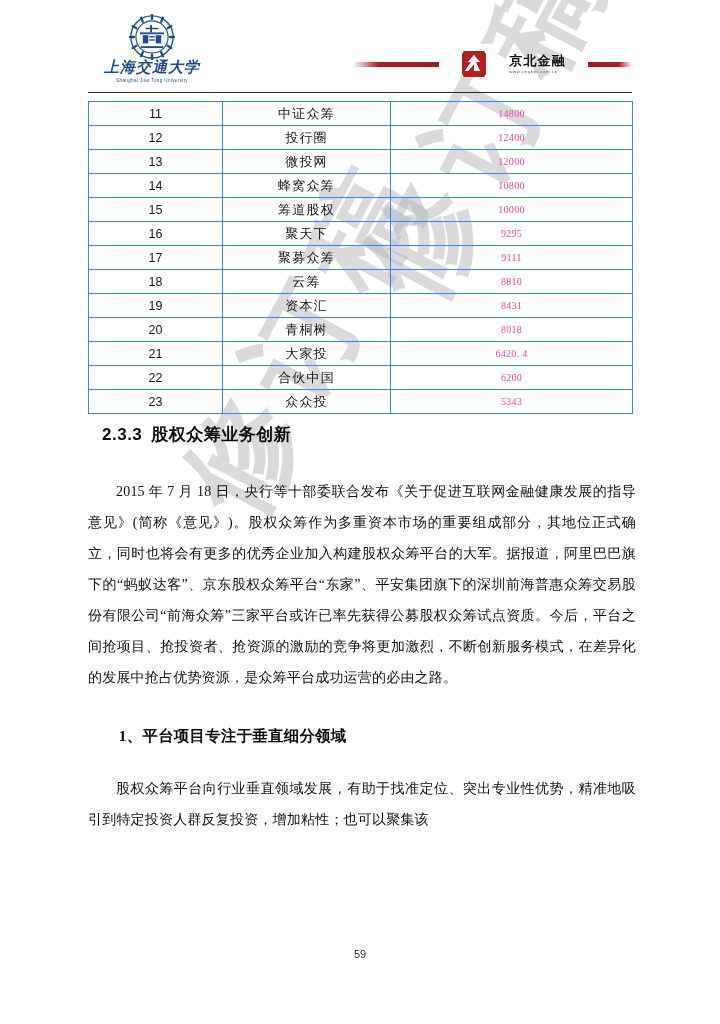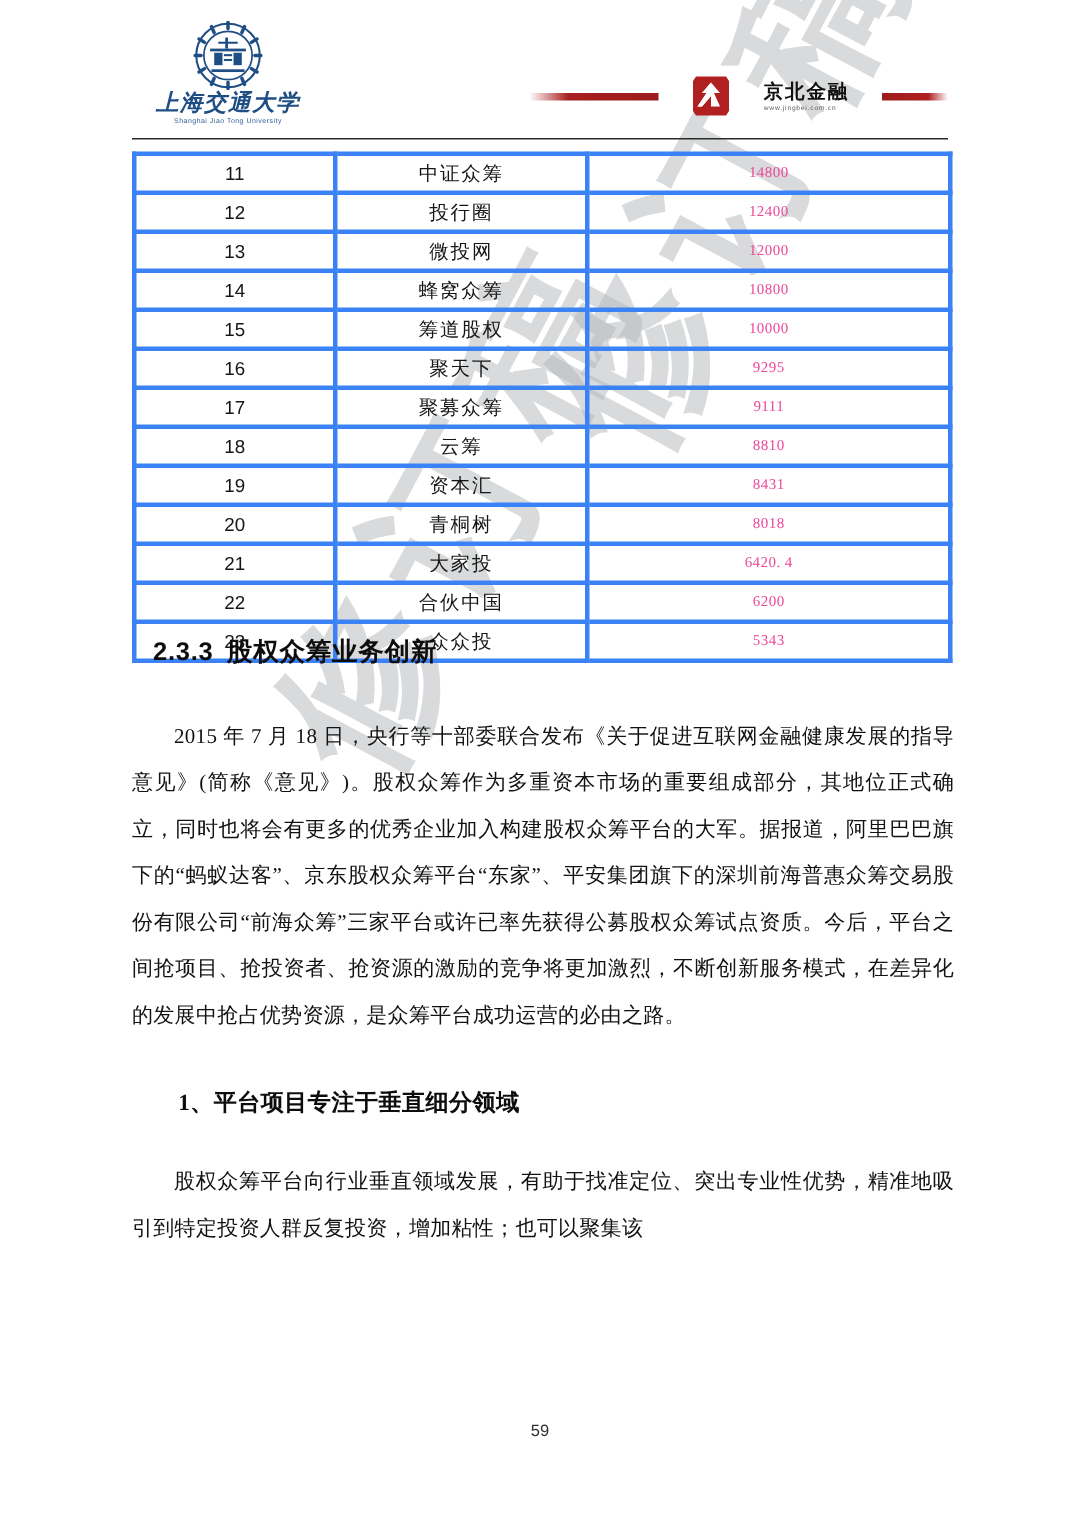"上海交通大学" .sjtu-cn { font-family: Liberation Sans, sans-serif -> Liberation Mono, monospace }
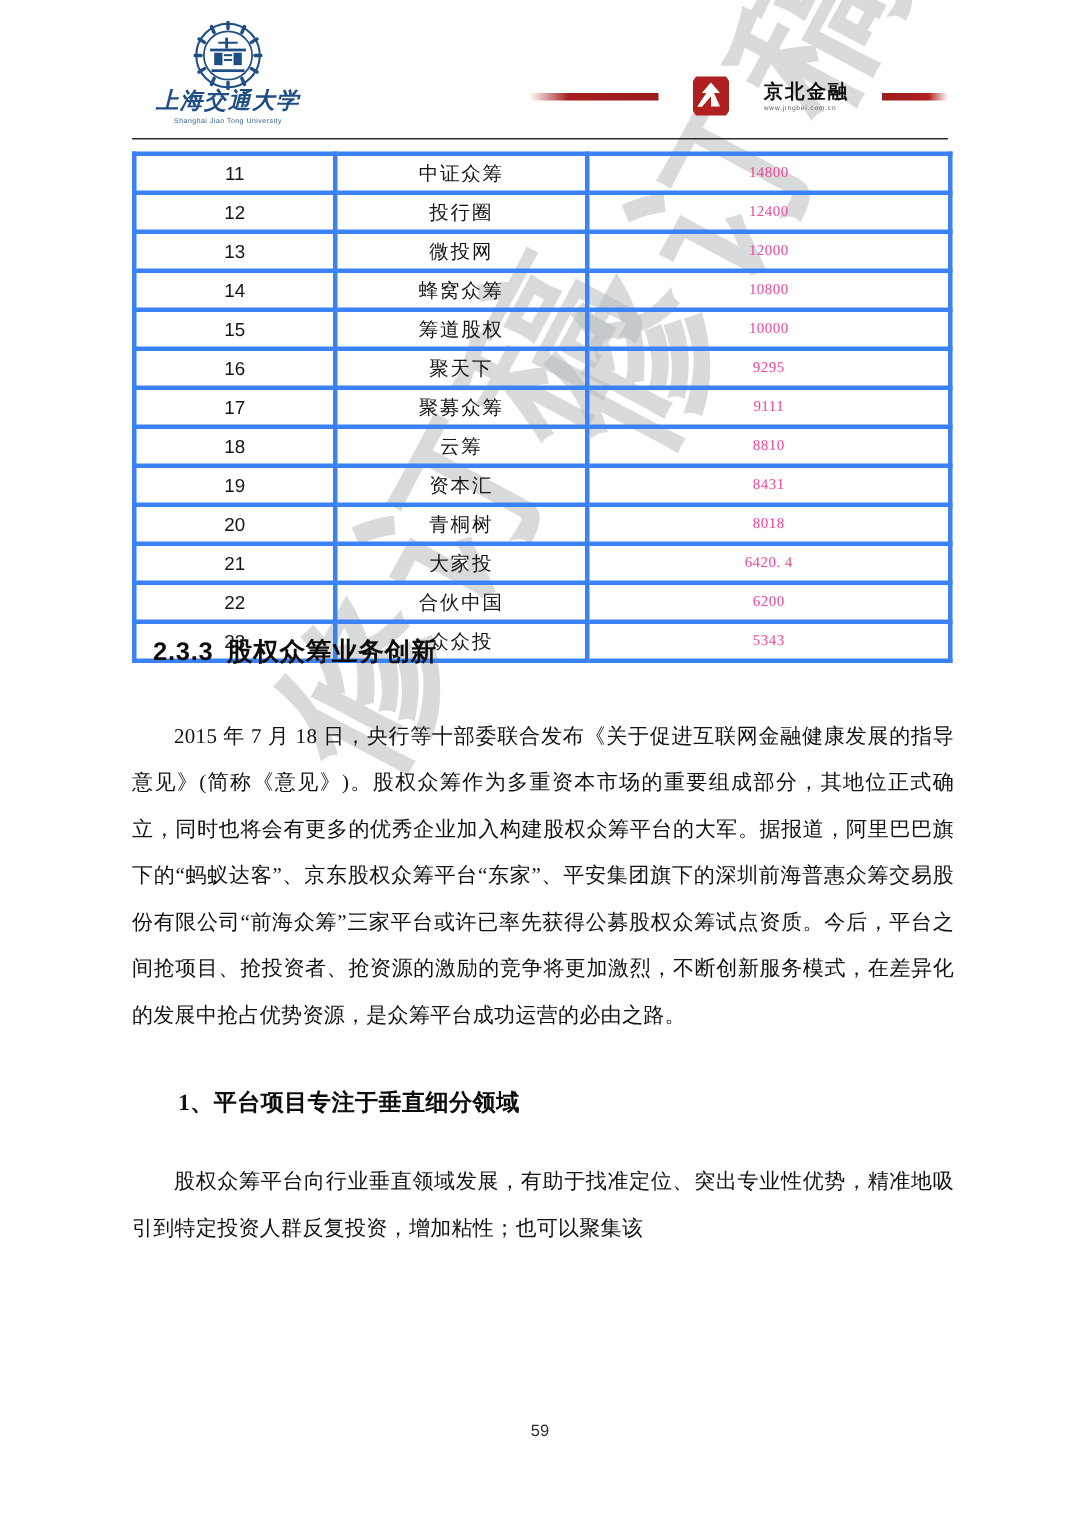"11" .data-table td { border: 3px solid #3b82f6 -> 1px solid #3b82f6 }
